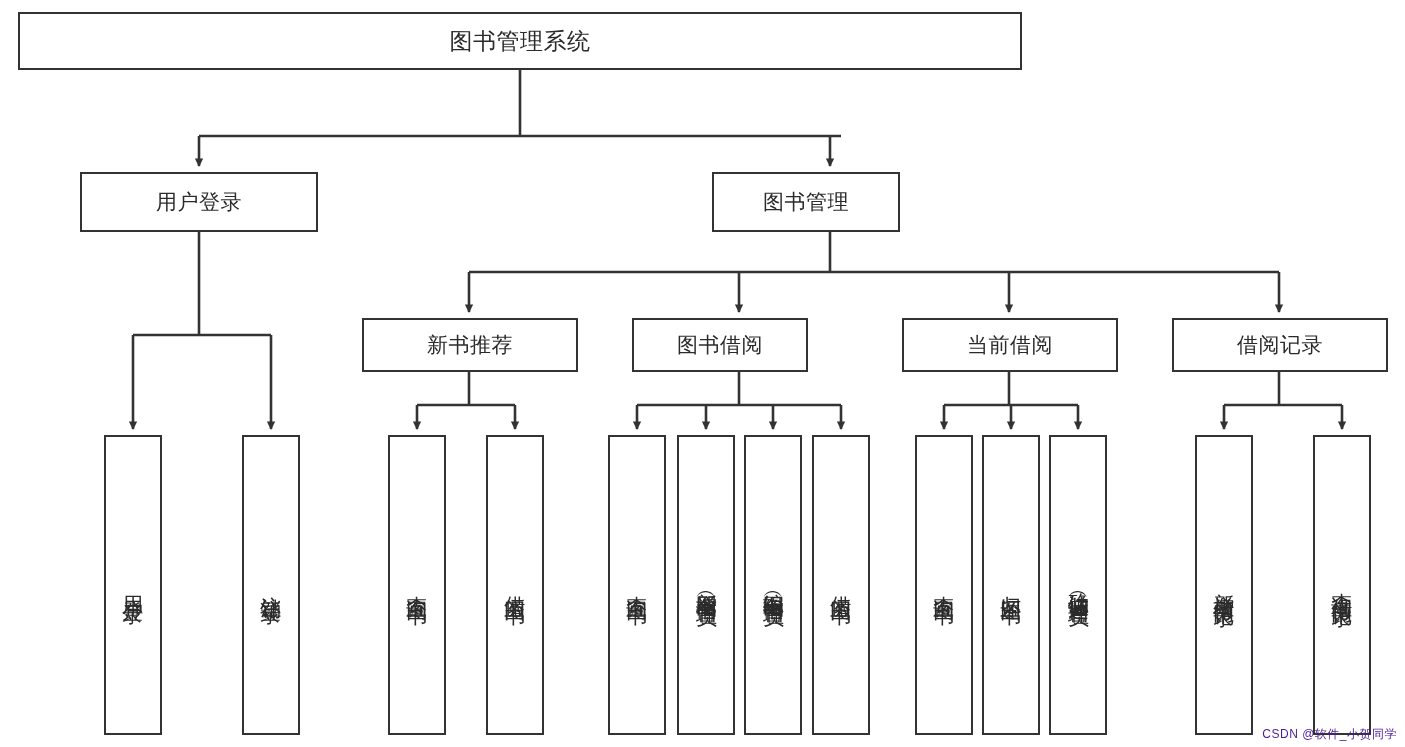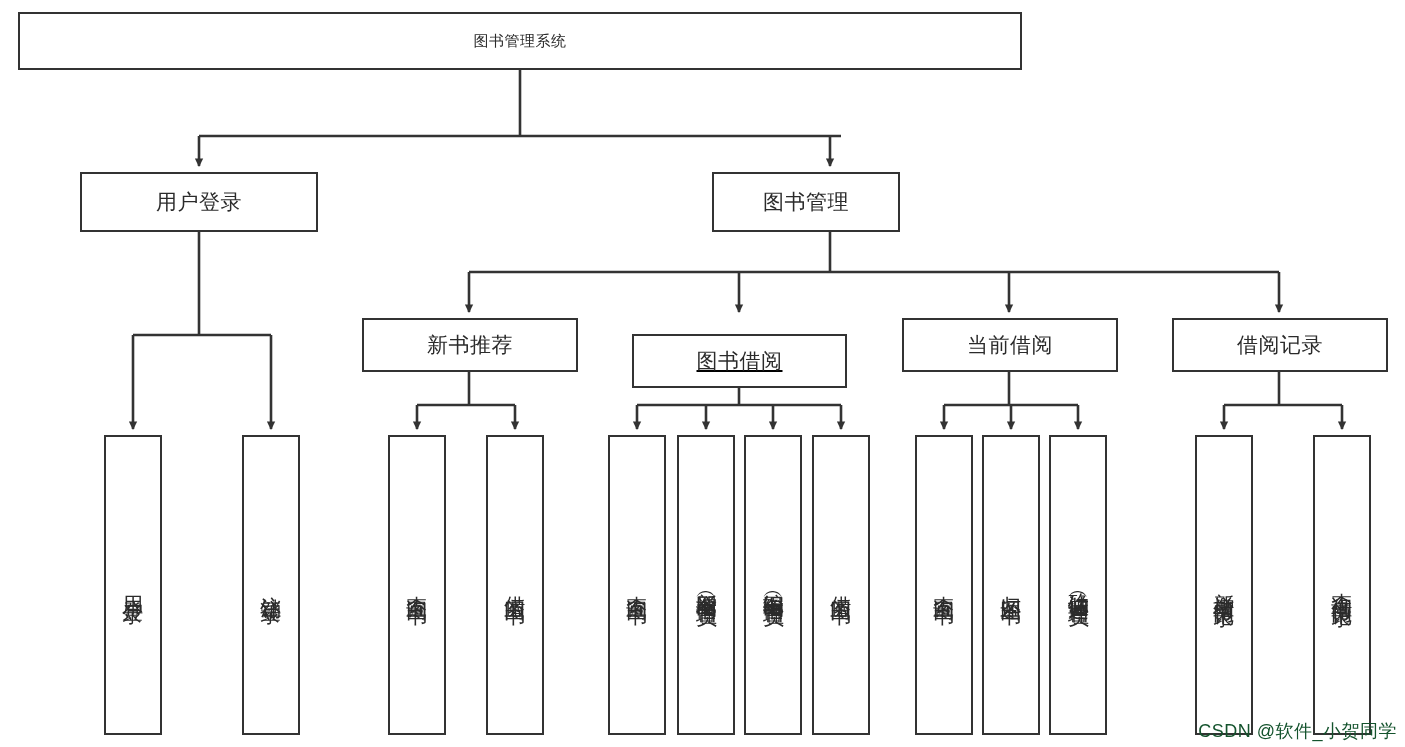"图书管理系统" .node.root .label { font-size: 15px -> 23px }
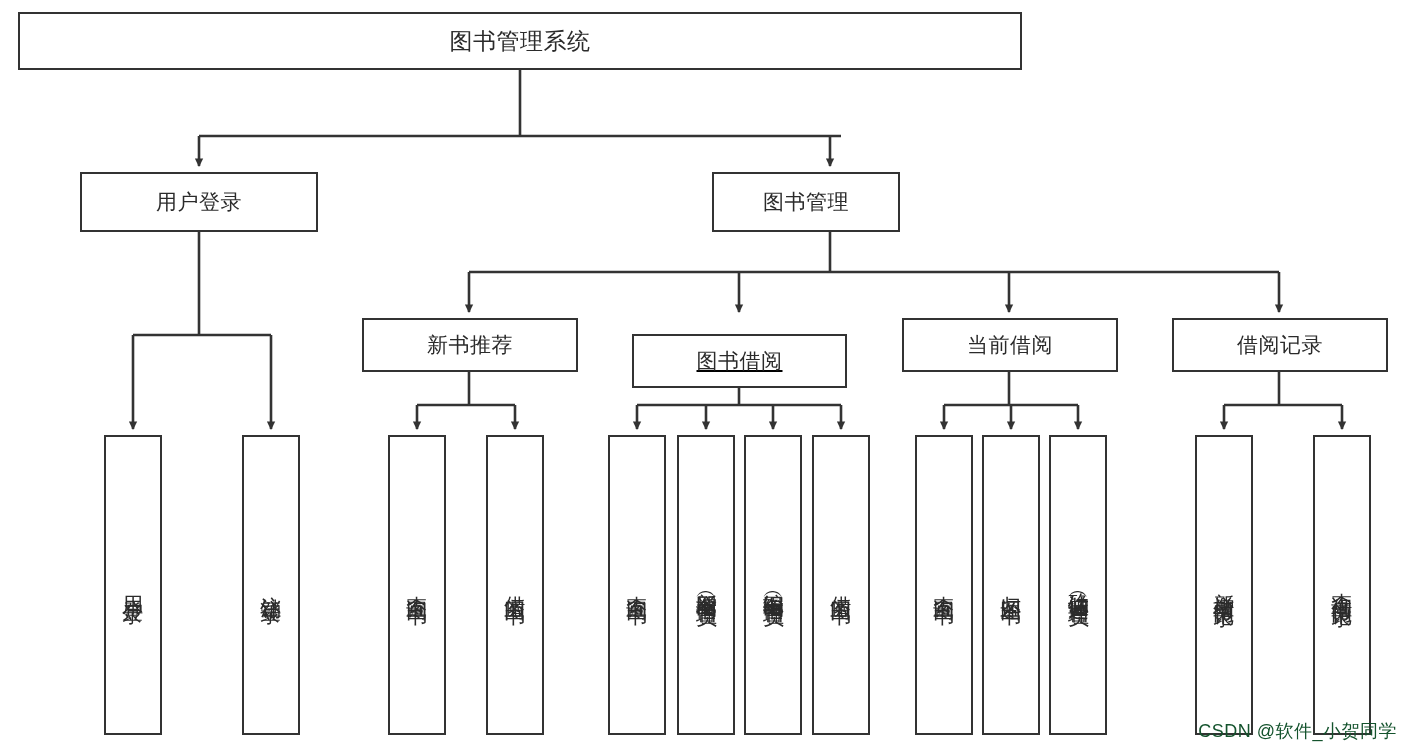"图书借阅" div.node { text-decoration: underline -> none; top: 334px -> 318px; width: 215px -> 176px }
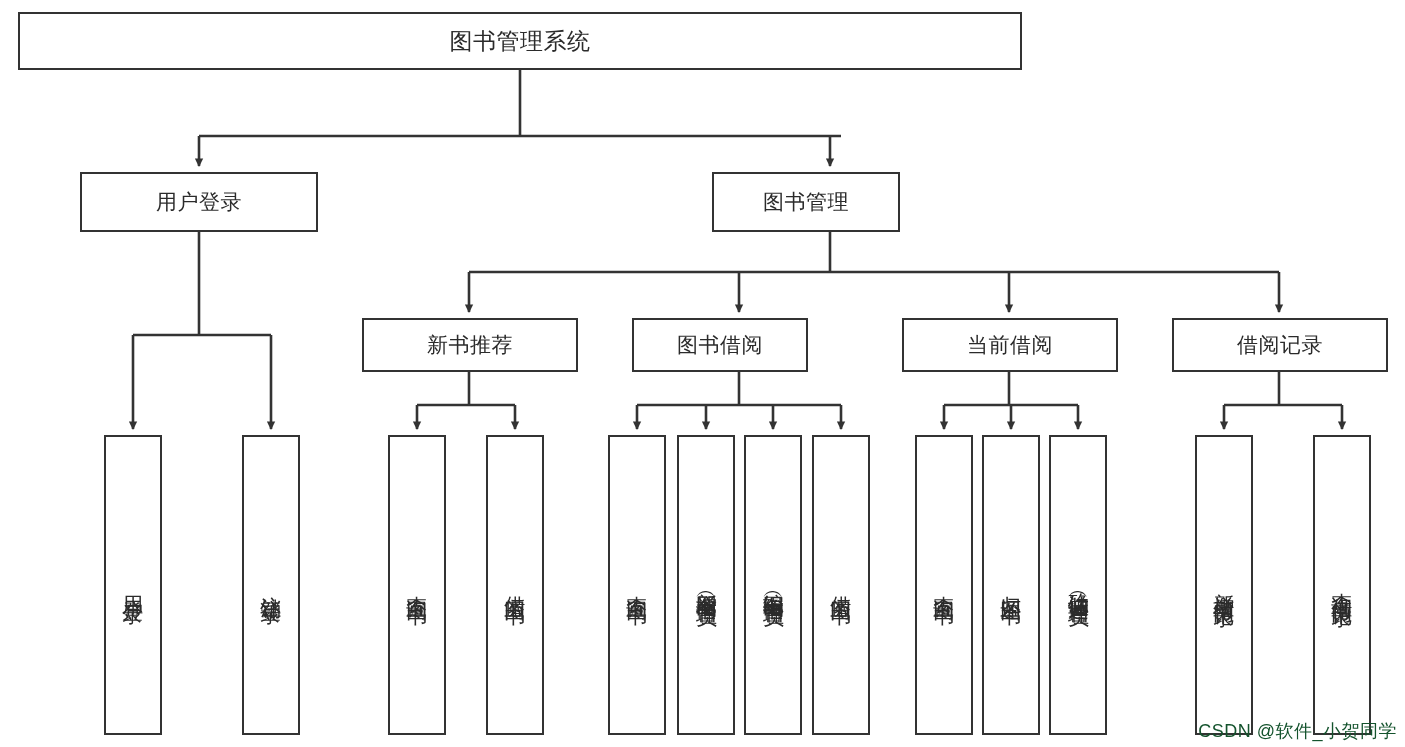"CSDN @软件_小贺同学" .watermark { color: #14532d -> #4c1d95; font-size: 18px -> 12px }
